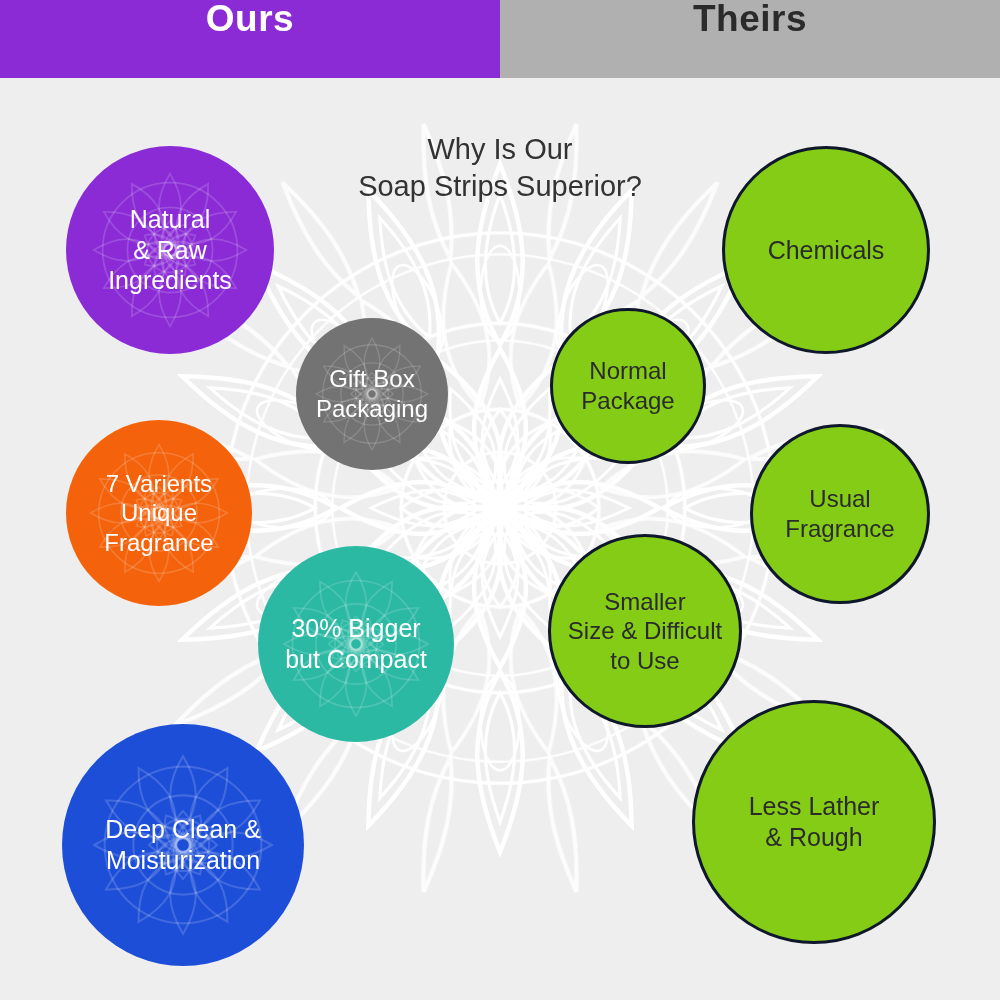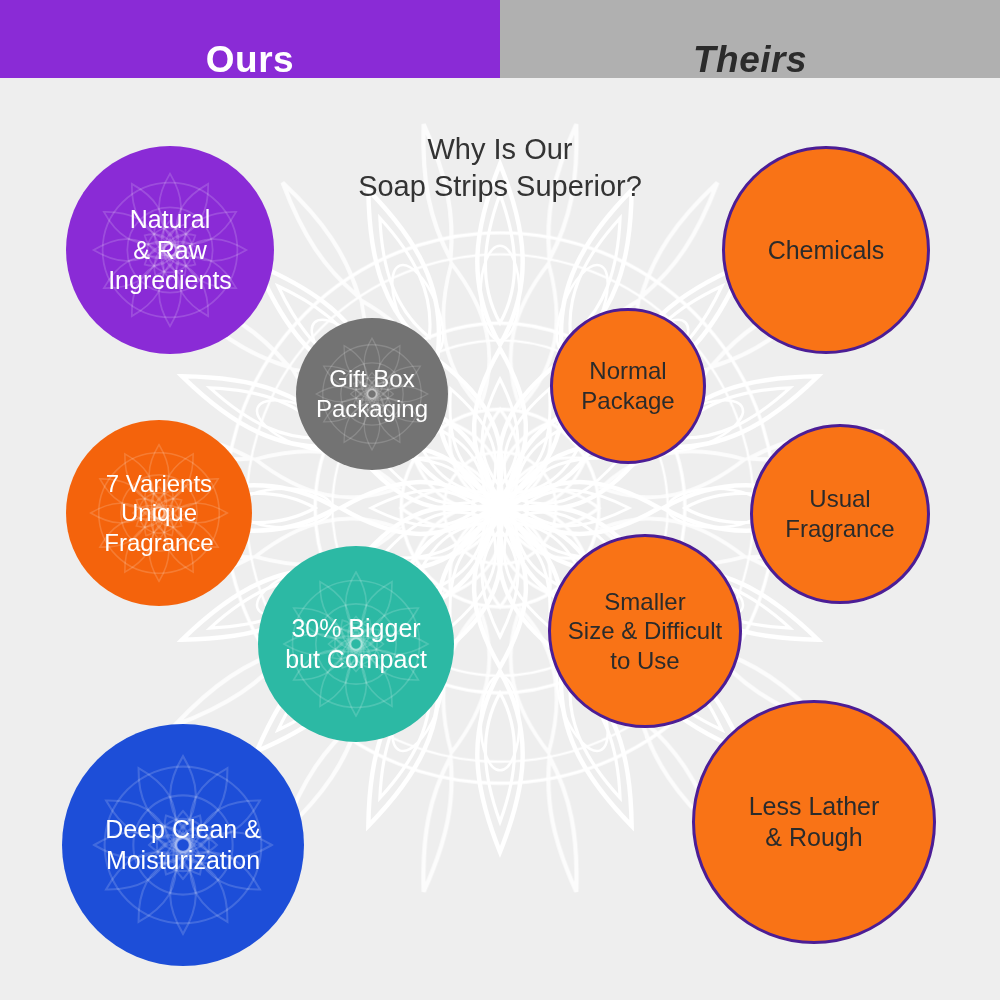"Ours" .header-half { align-items: flex-end -> flex-start }
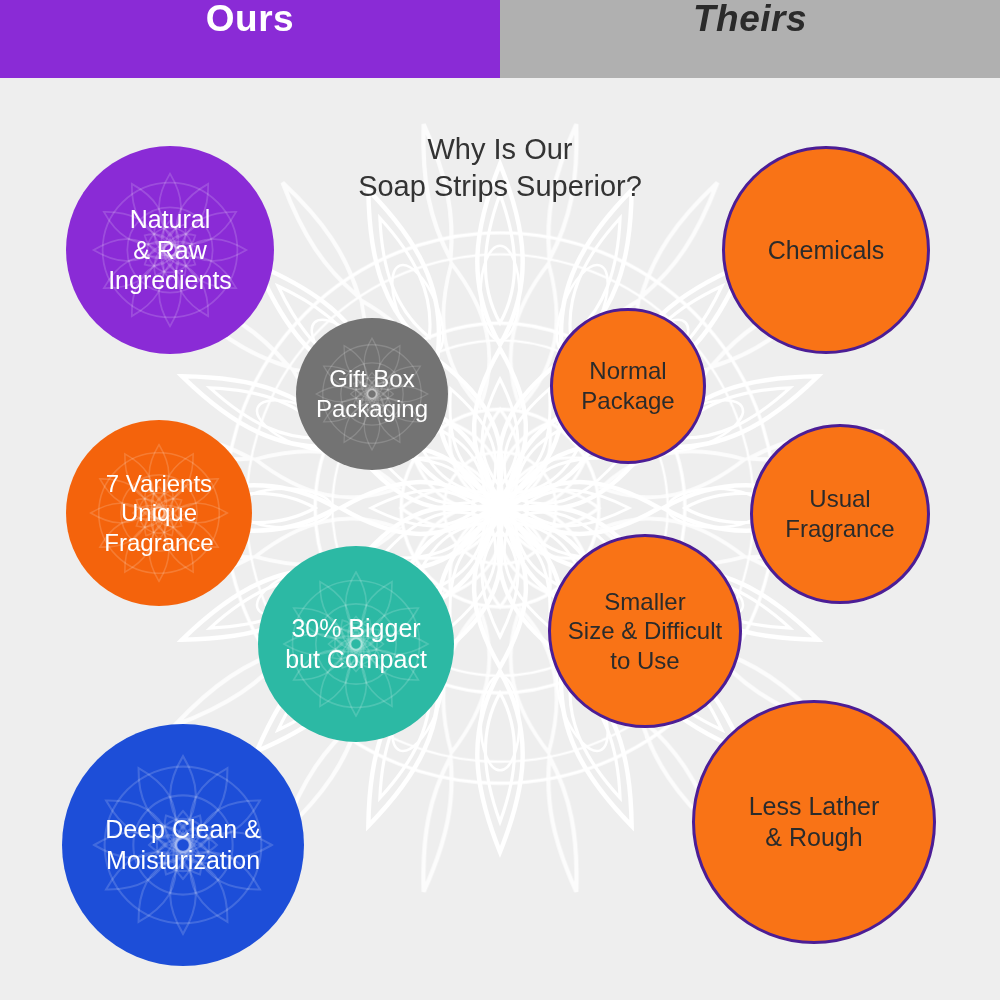"Theirs" div.header-half { font-style: italic -> none }
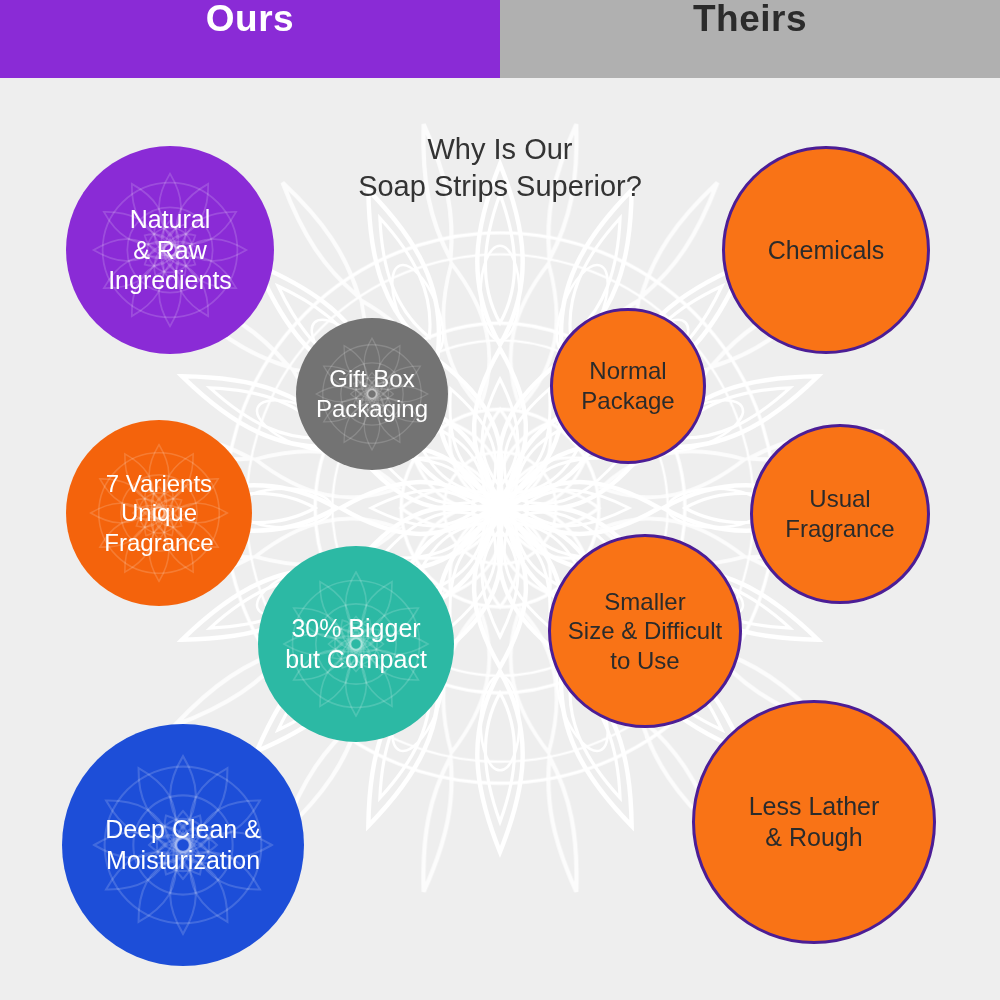"Chemicals" .bubble.theirs { background: #f97316 -> #84cc16; border: 3px solid #4c1d95 -> 3px solid #0f172a }
